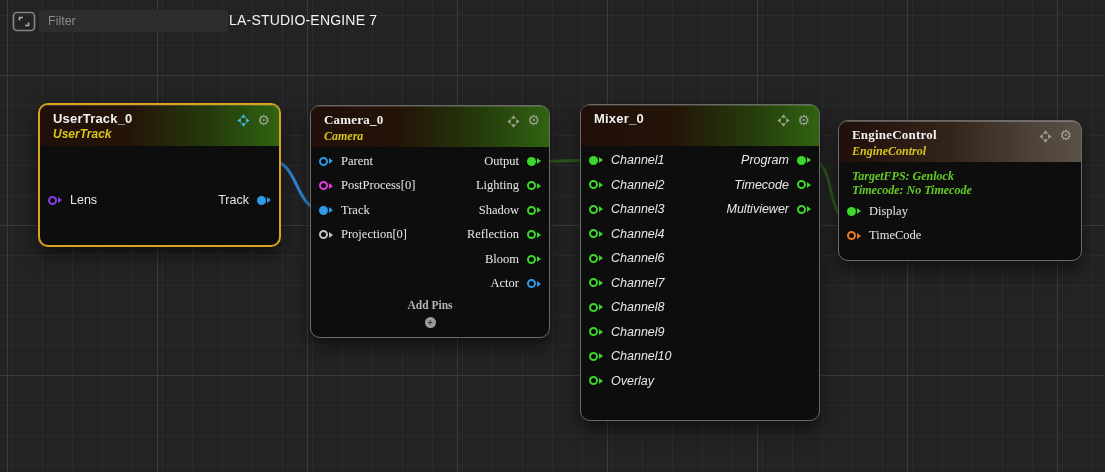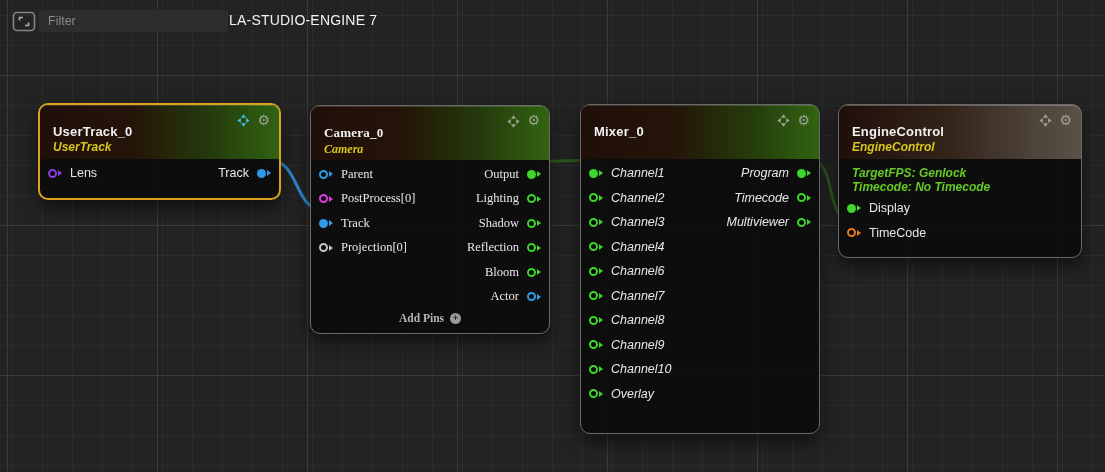"UserTrack_0" .node-header { height: 54px -> 41px; padding: 19px 10px 0 13px -> 6px 10px 0 13px }
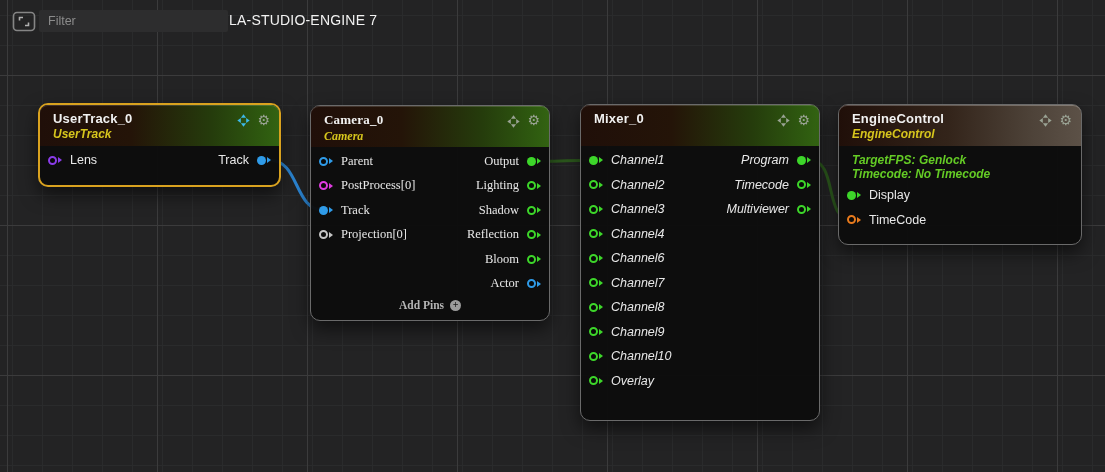"EngineControl" div.node { font-family: none -> Liberation Serif, serif; top: 104px -> 120px }
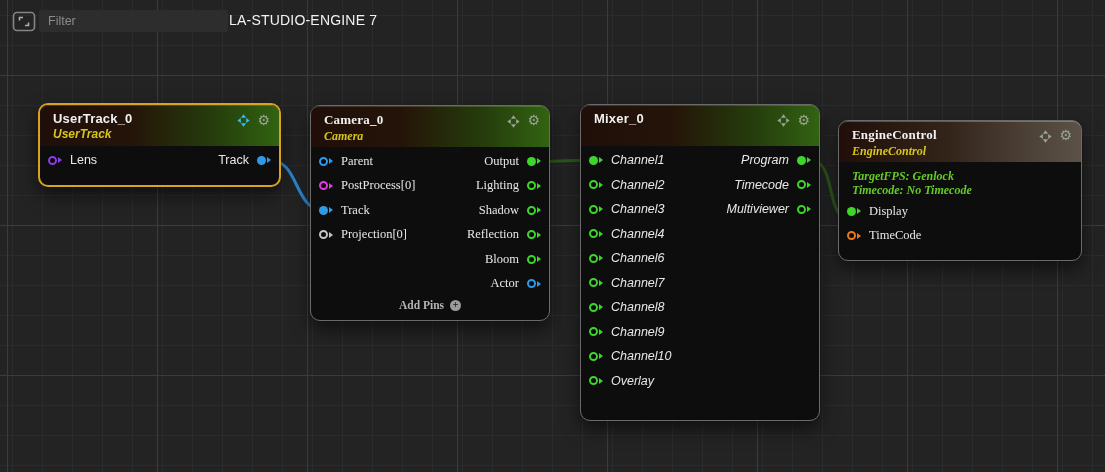"Lens" div.node-body { margin-top: none -> 40px; padding-bottom: 12px -> 32px }
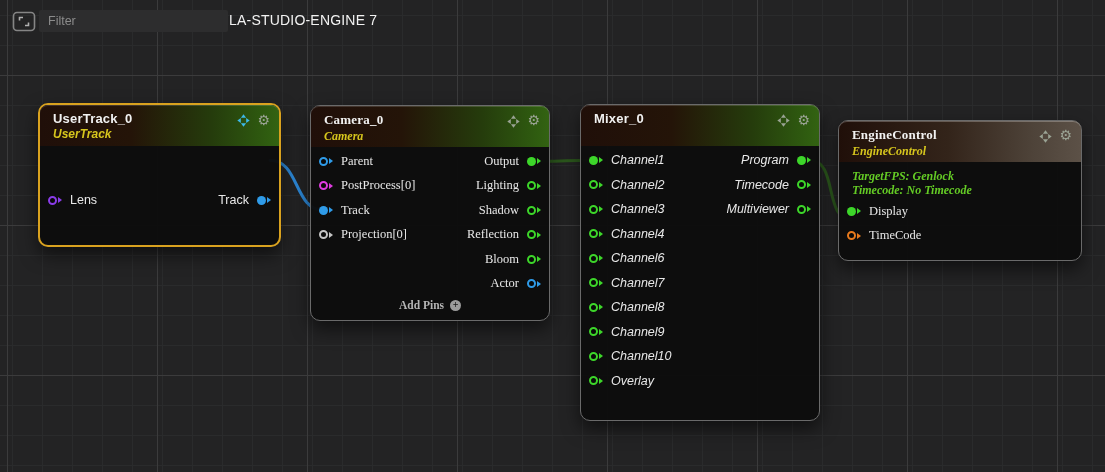"Add Pins" .node-footer { flex-direction: none -> column }
